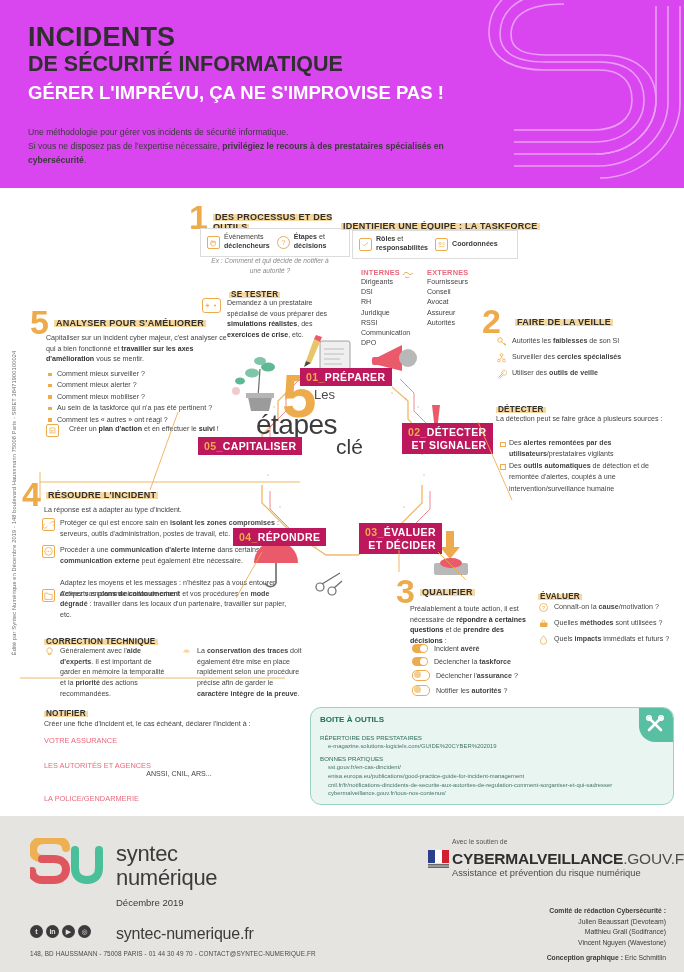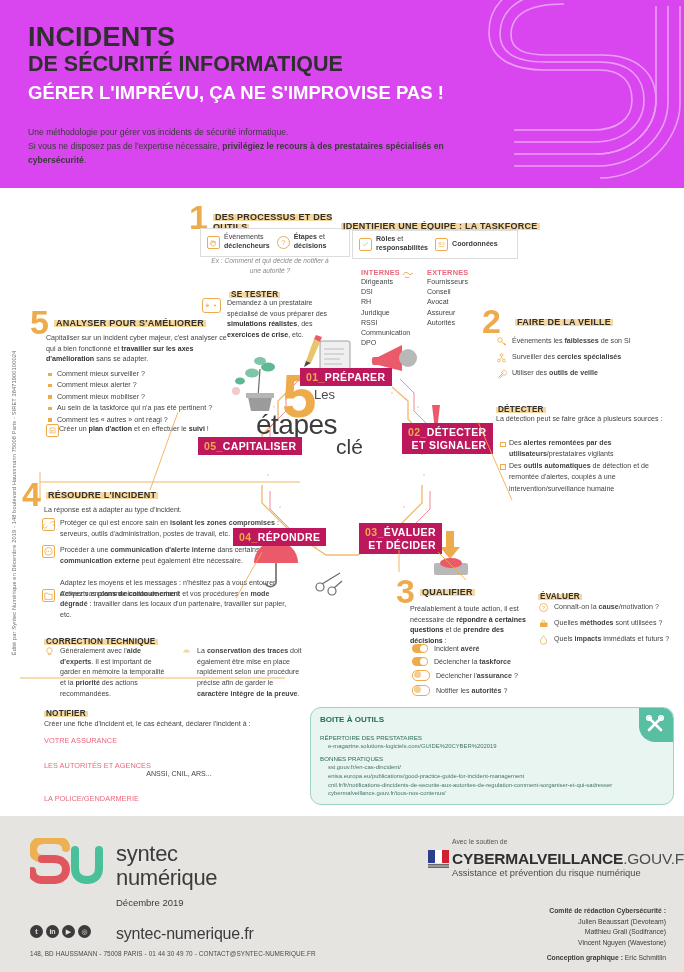"Évènements les" span { text: Évènements -> Autorités }
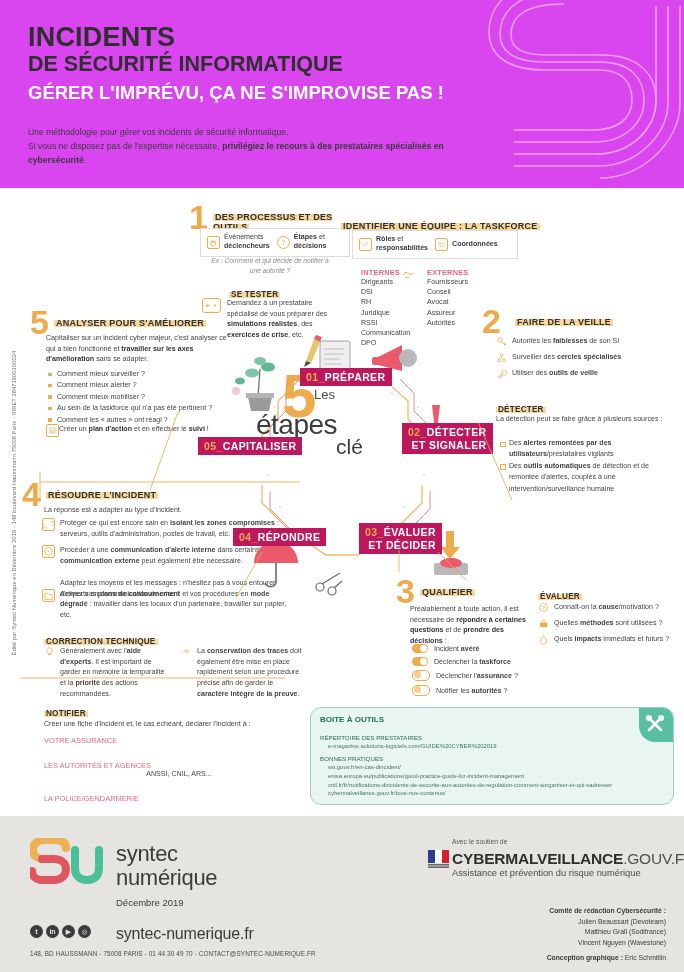"sans se adapter." span { text: sans se adapter -> vous se mentir }
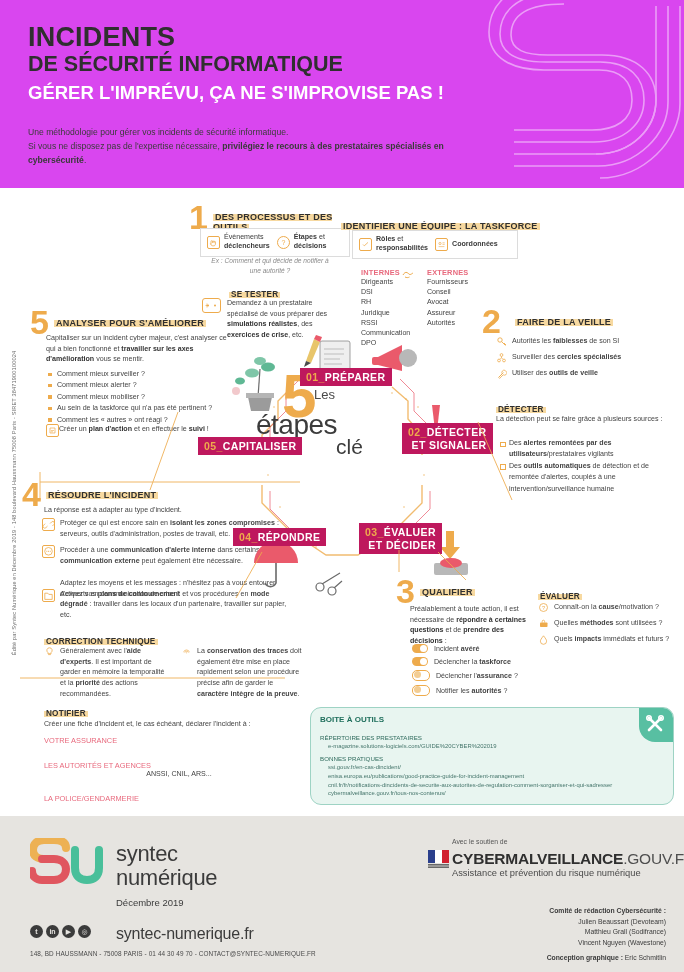"Créer un plan d'action et" div { gap: 0 -> 10px }
